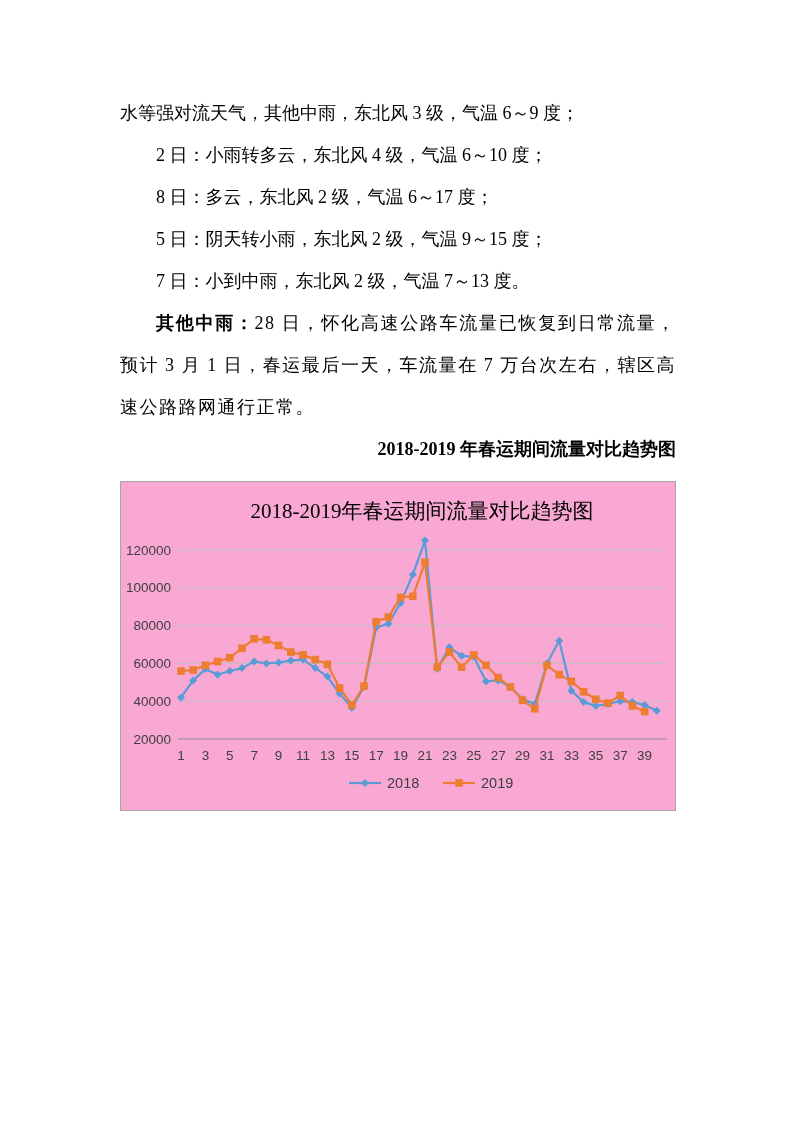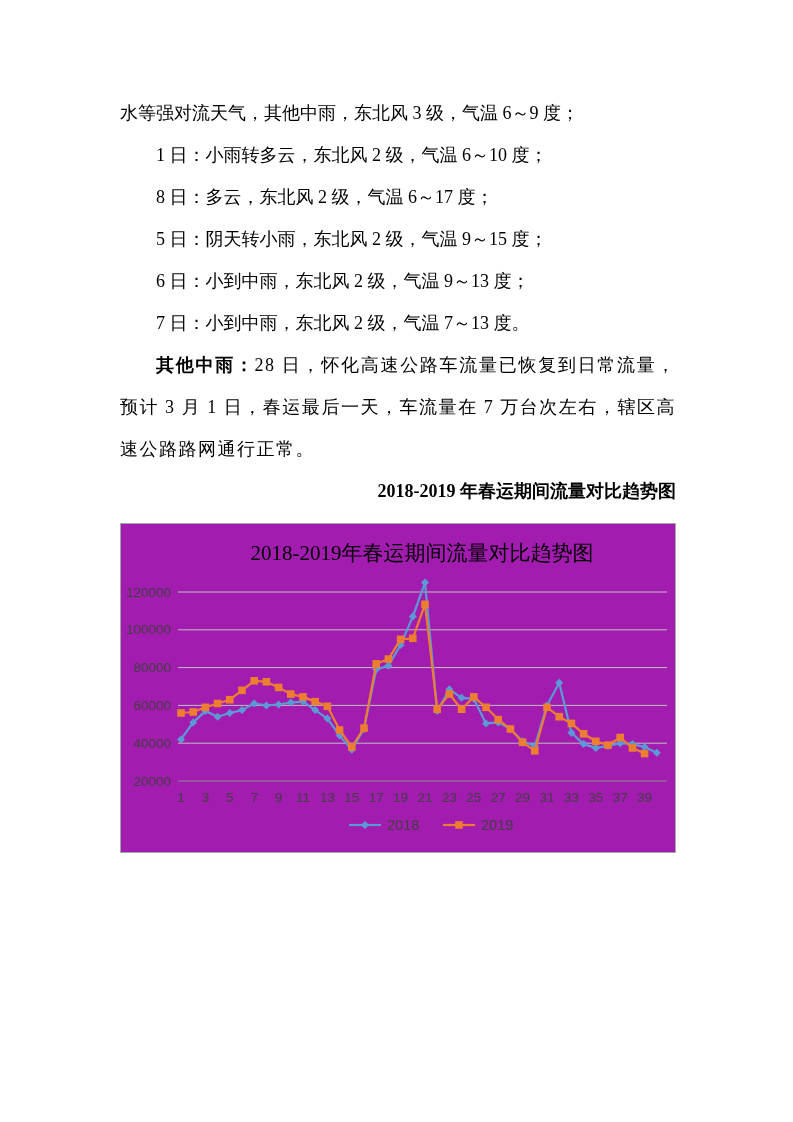"1 日：小雨转多云，东北风 2 级，气温 6～10" p.line { text: 1 日：小雨转多云，东北风 2 -> 2 日：小雨转多云，东北风 4 }
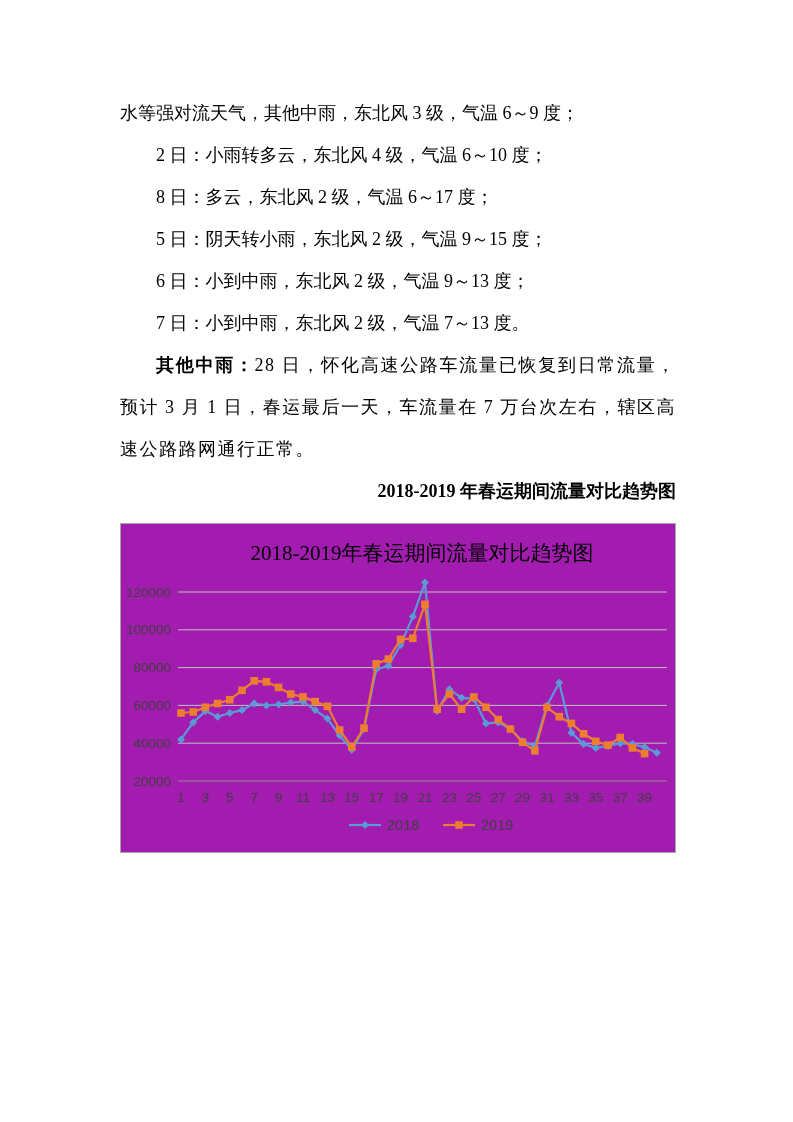"6 日：小到中雨，东北风 2 级，气温 9～13" p.line { html: <p>6 日：小到中雨，东北风 2 级，气温 9～13 度；</p> -> none }
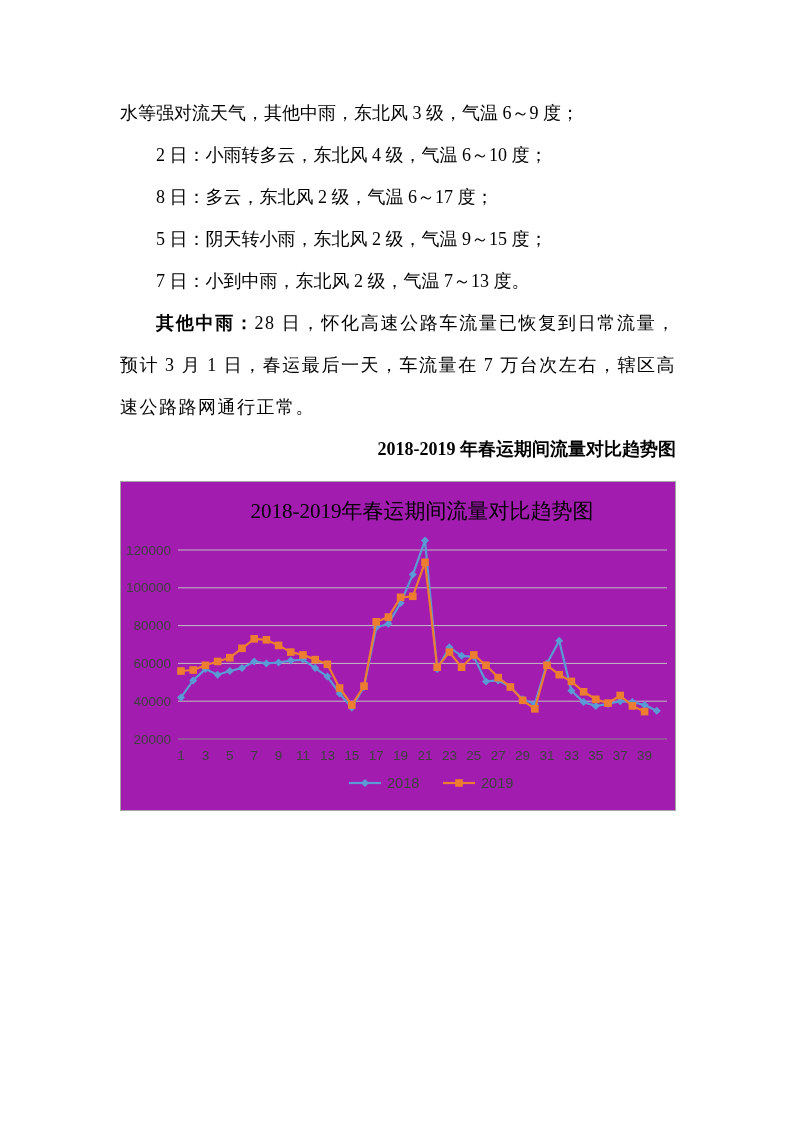"2018-2019年春运期间流量对比趋势图" .chart-frame { background: #a21caf -> #f9a8d4 }
